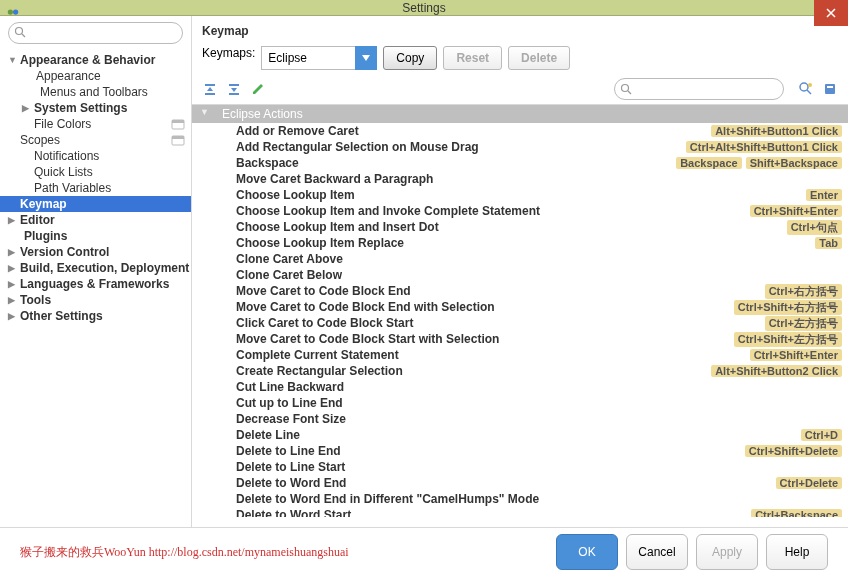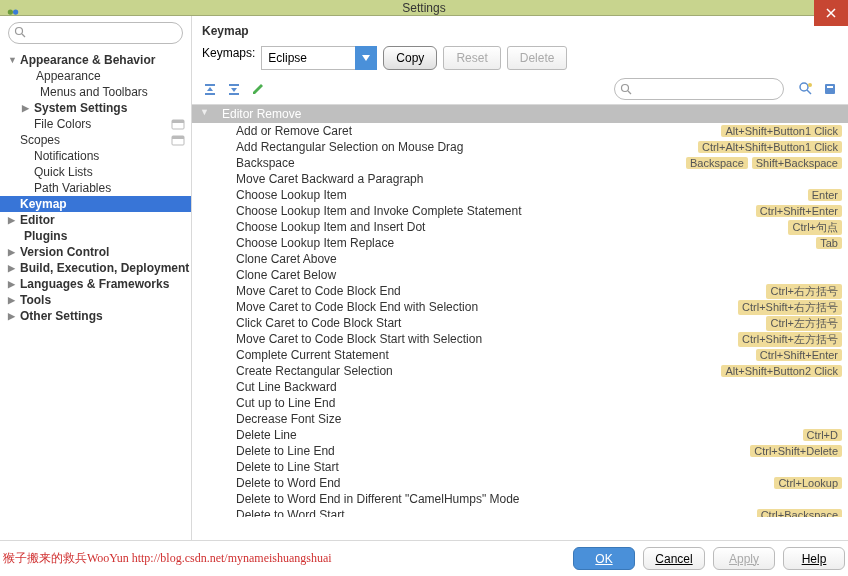"Copy" .btn.active { border-radius: 6px -> none }
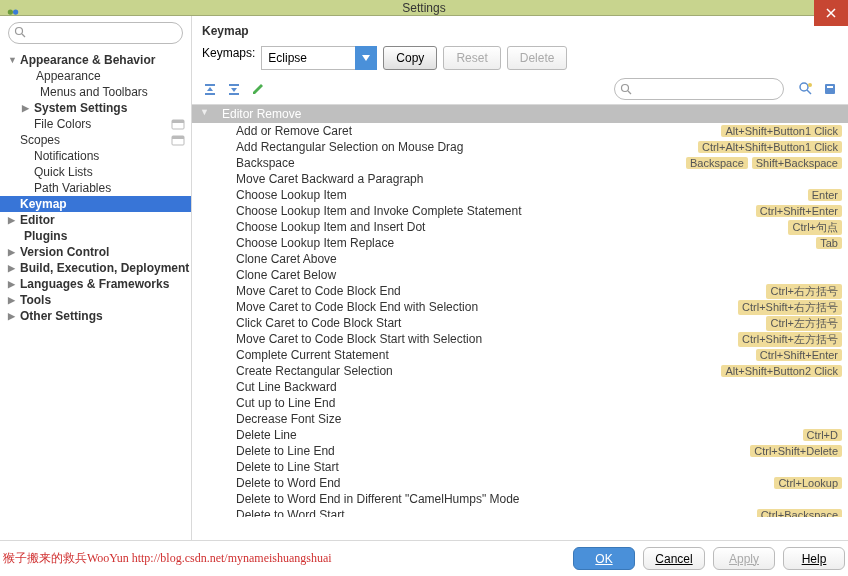"Reset" .btn.disabled { font-weight: none -> bold }
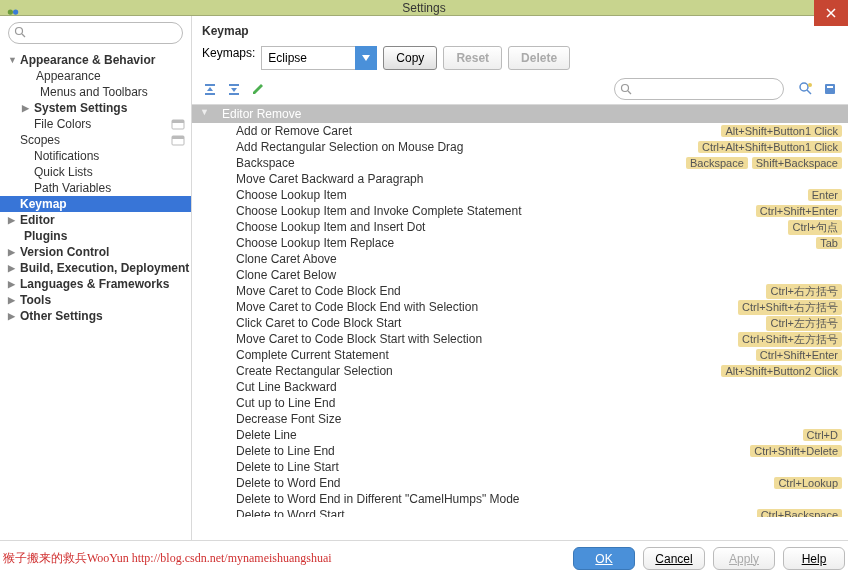"Editor Remove" span { text: Editor Remove -> Eclipse Actions }
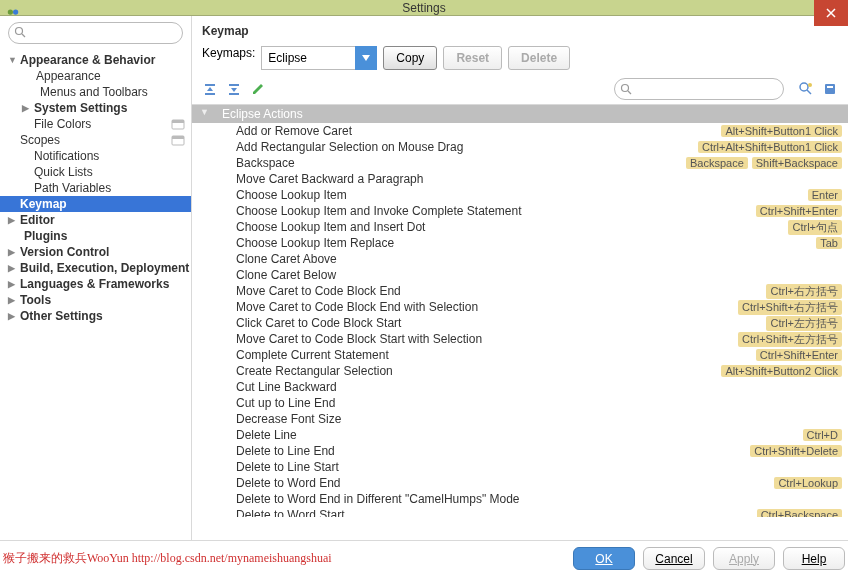"Add or Remove Caret" .action-list { font-weight: none -> bold }
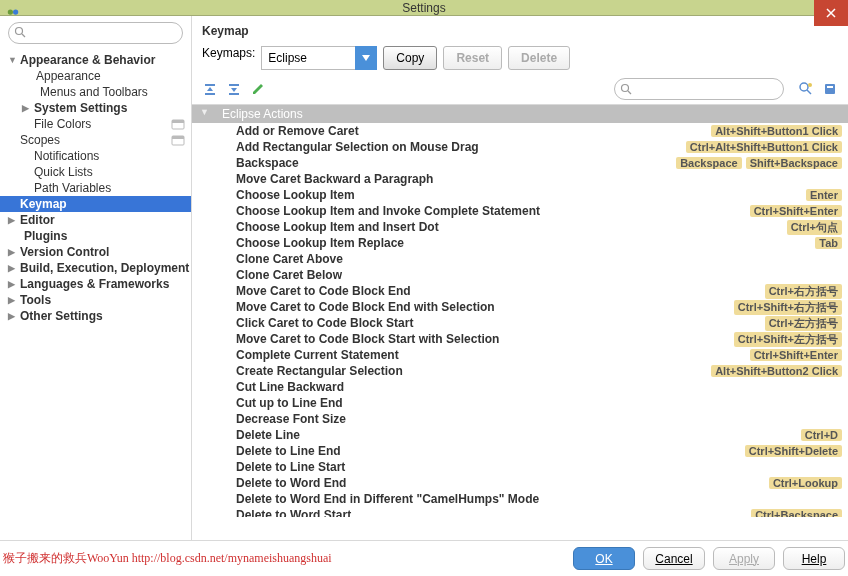"Ctrl+Lookup" span.shortcut { text: Ctrl+Lookup -> Ctrl+Delete }
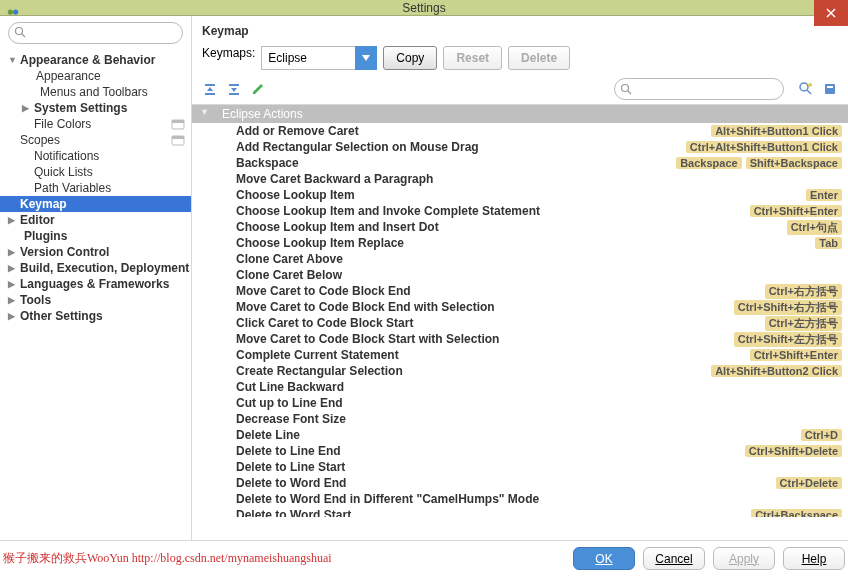"猴子搬来的救兵WooYun" .footer { padding: 6px 3px -> 6px 20px }
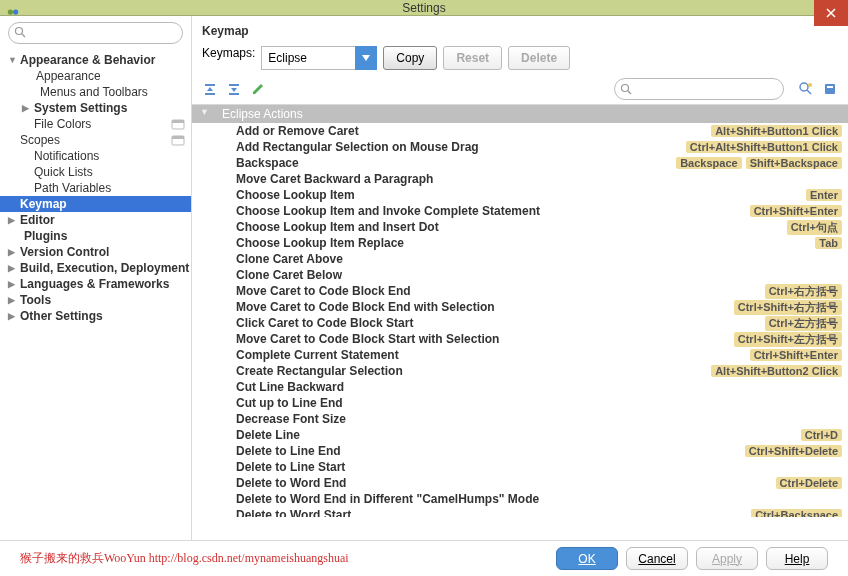"OK" .footer-btn { height: 23px -> 36px; text-decoration: underline -> none }
